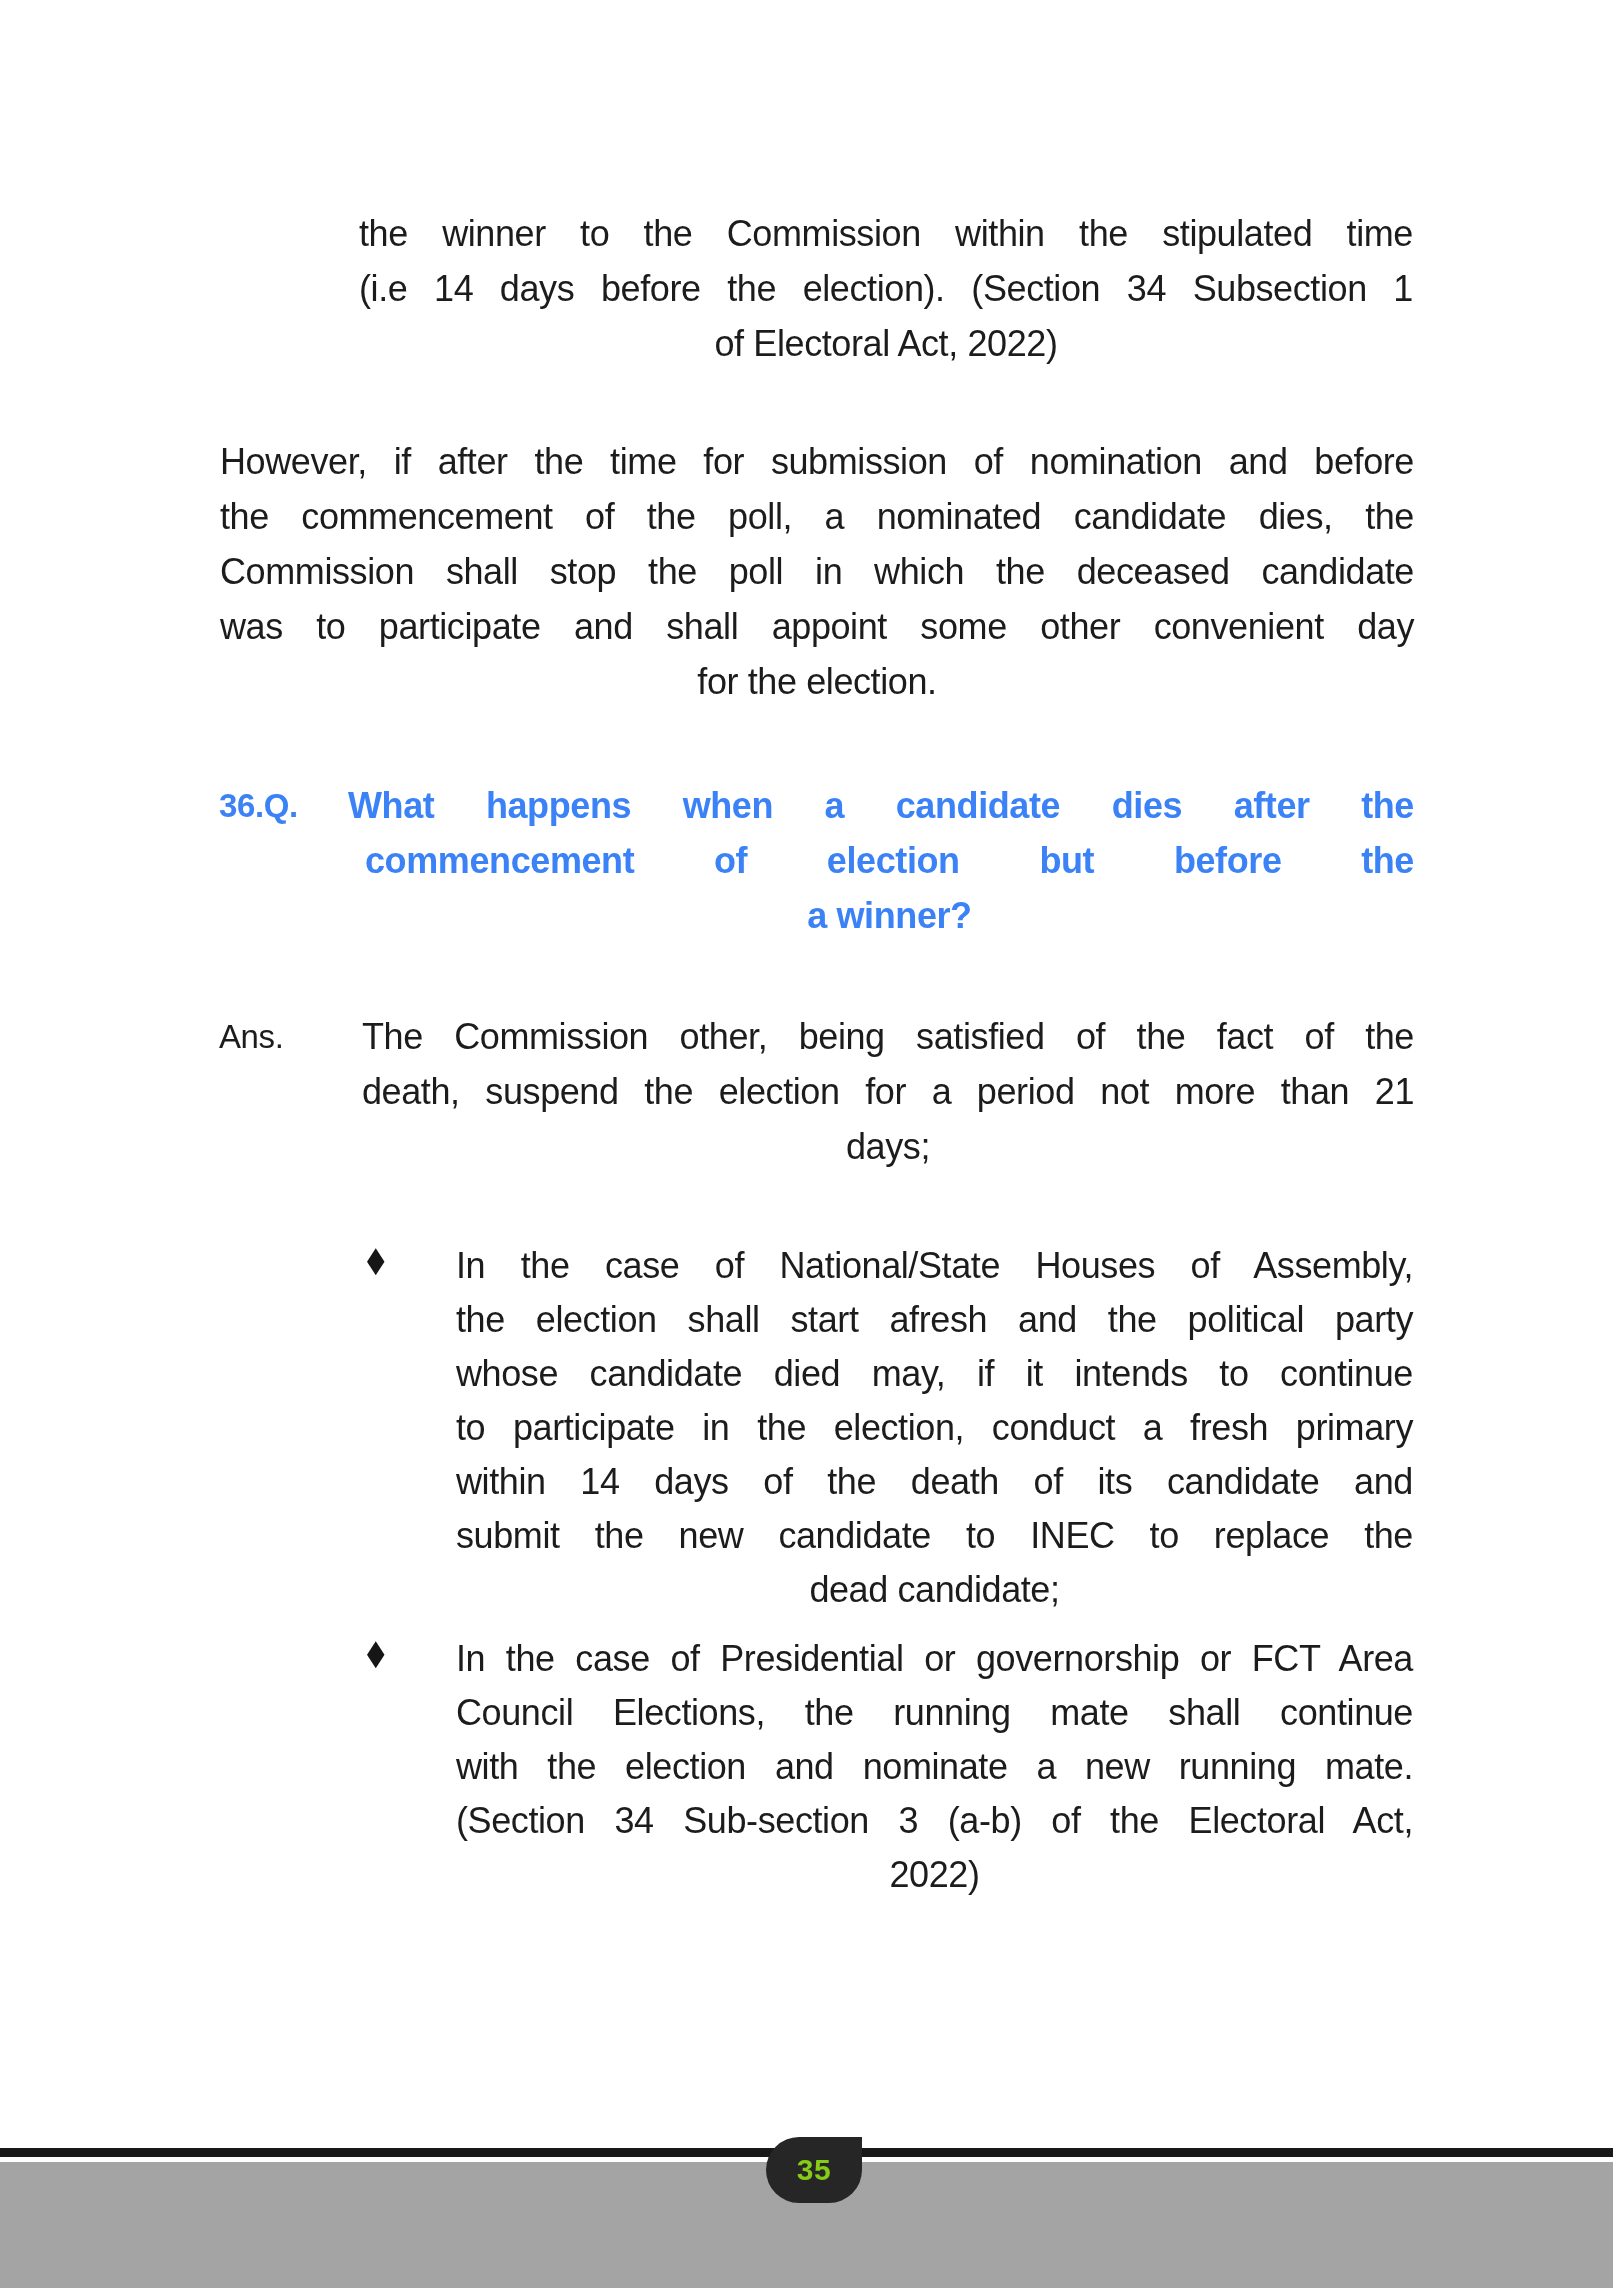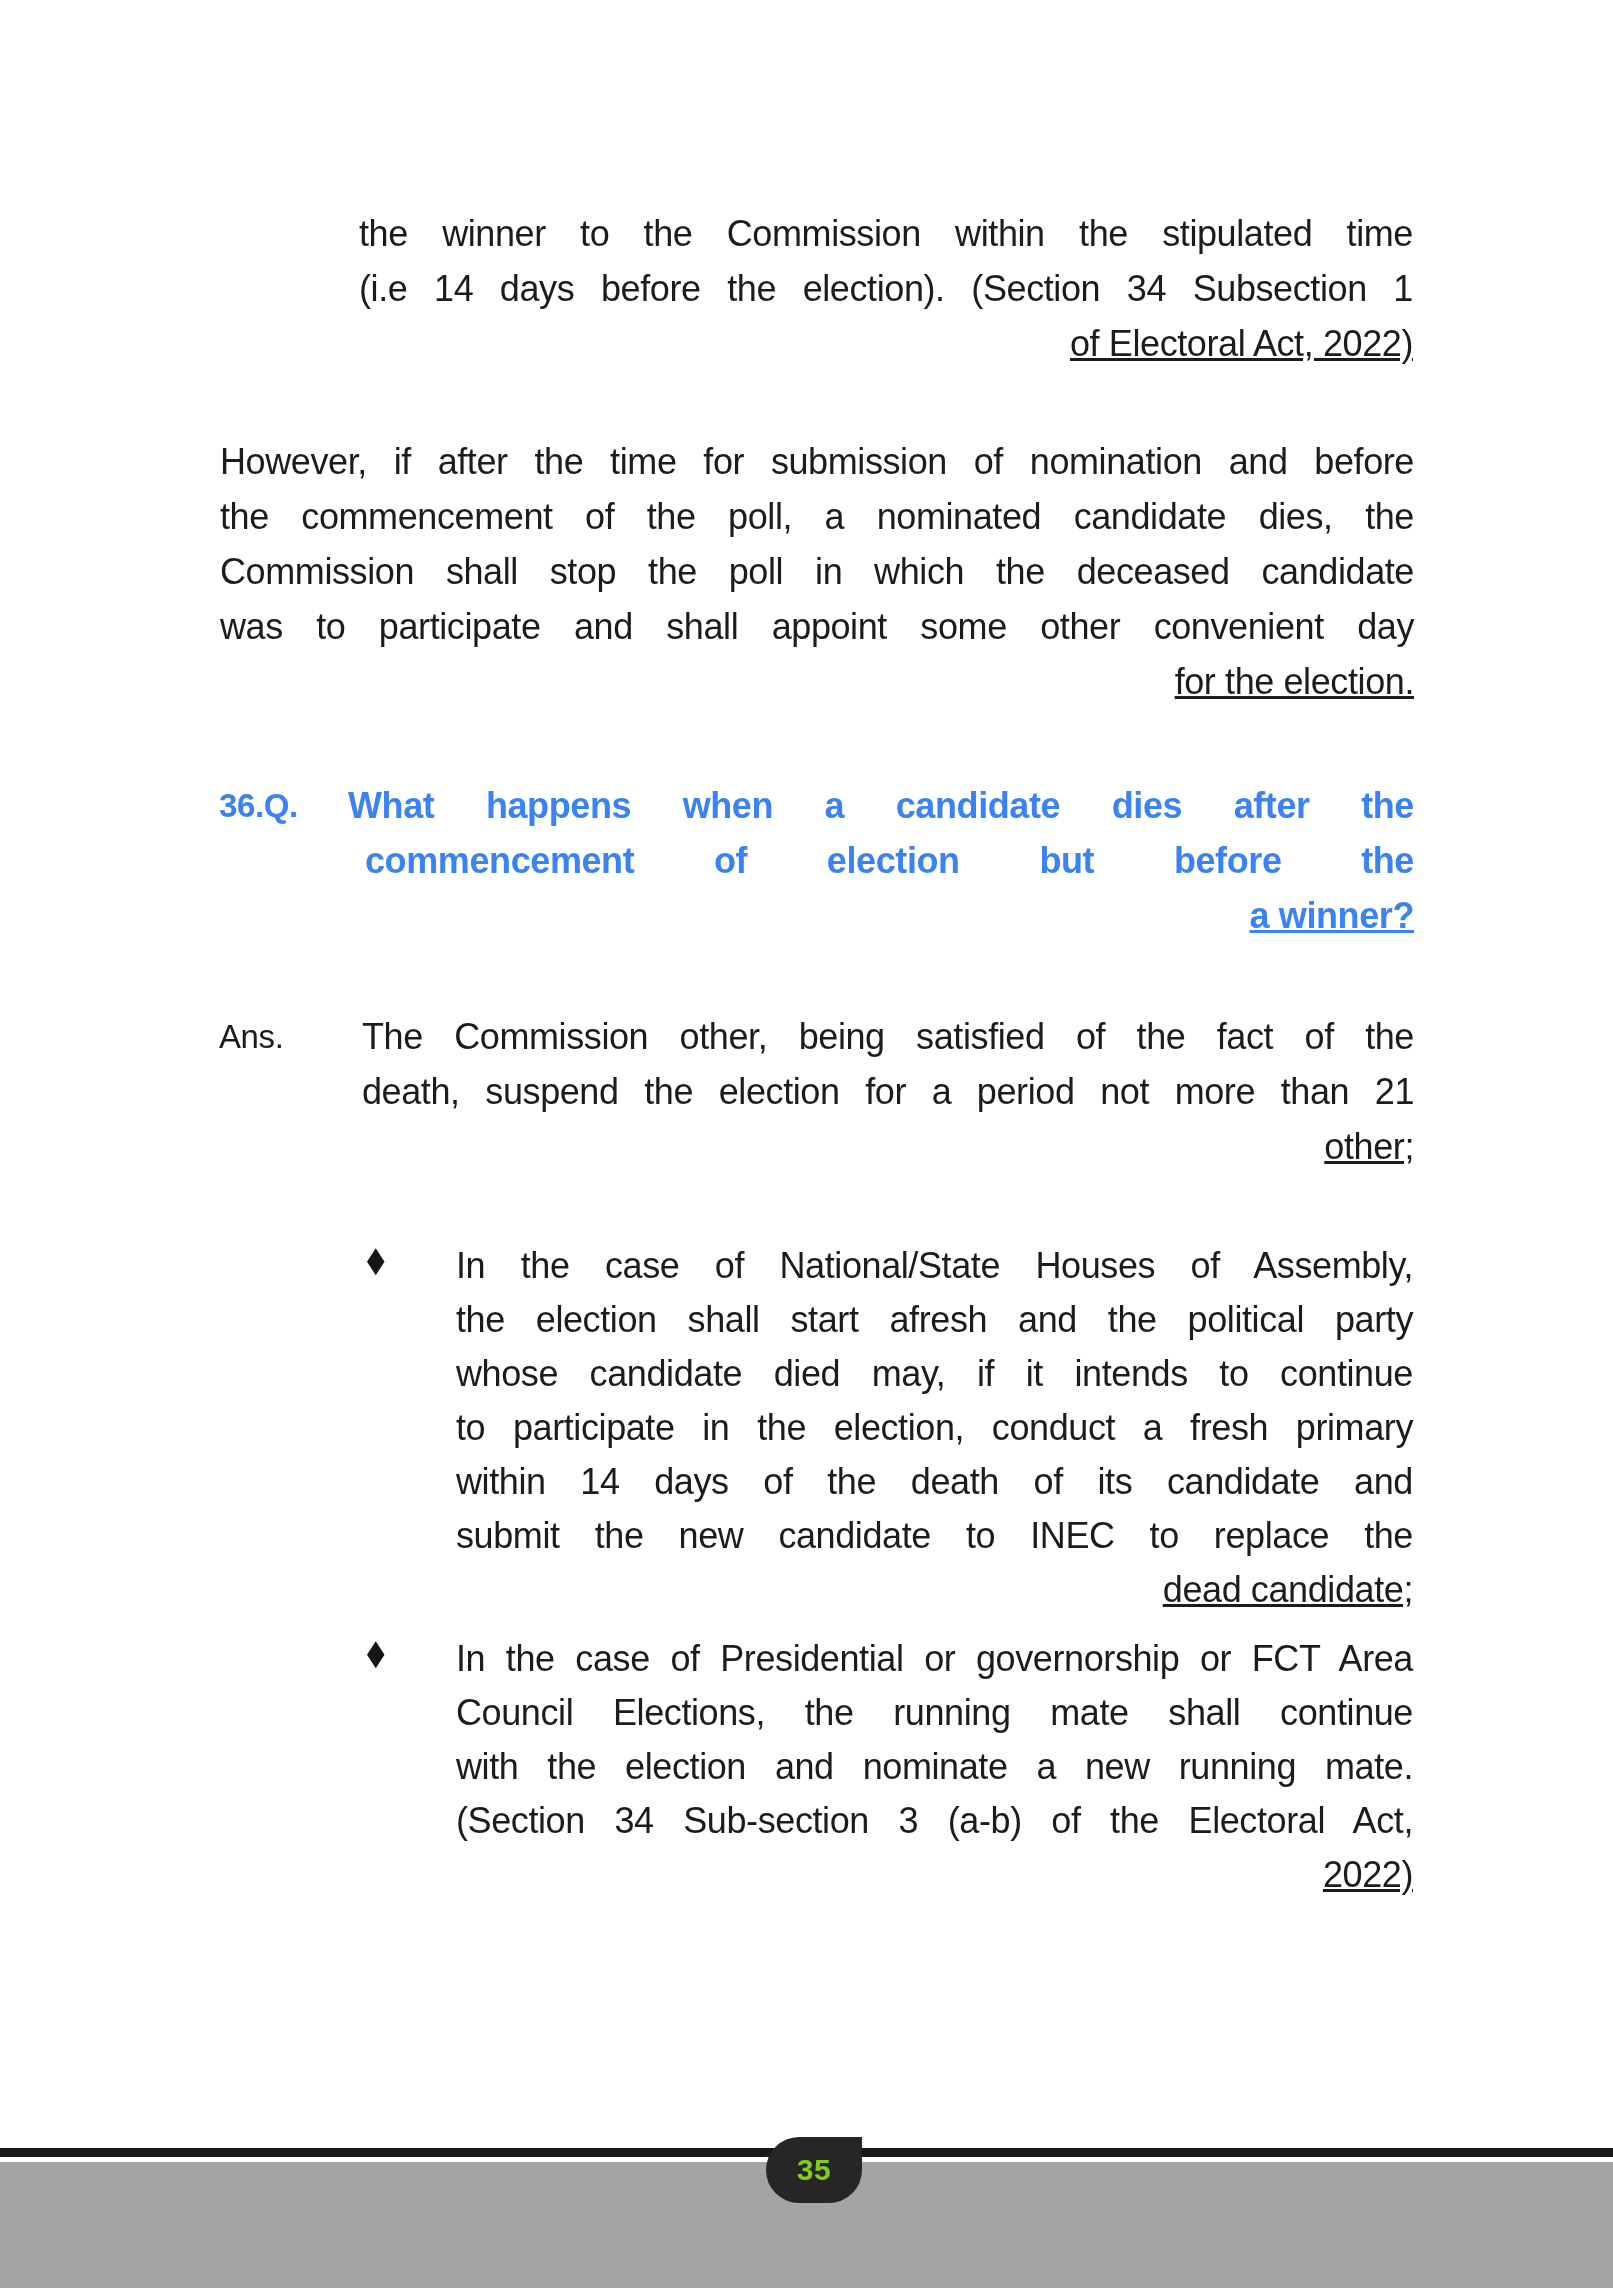"of Electoral Act, 2022)" .l { text-align: right -> center; text-decoration: underline -> none }
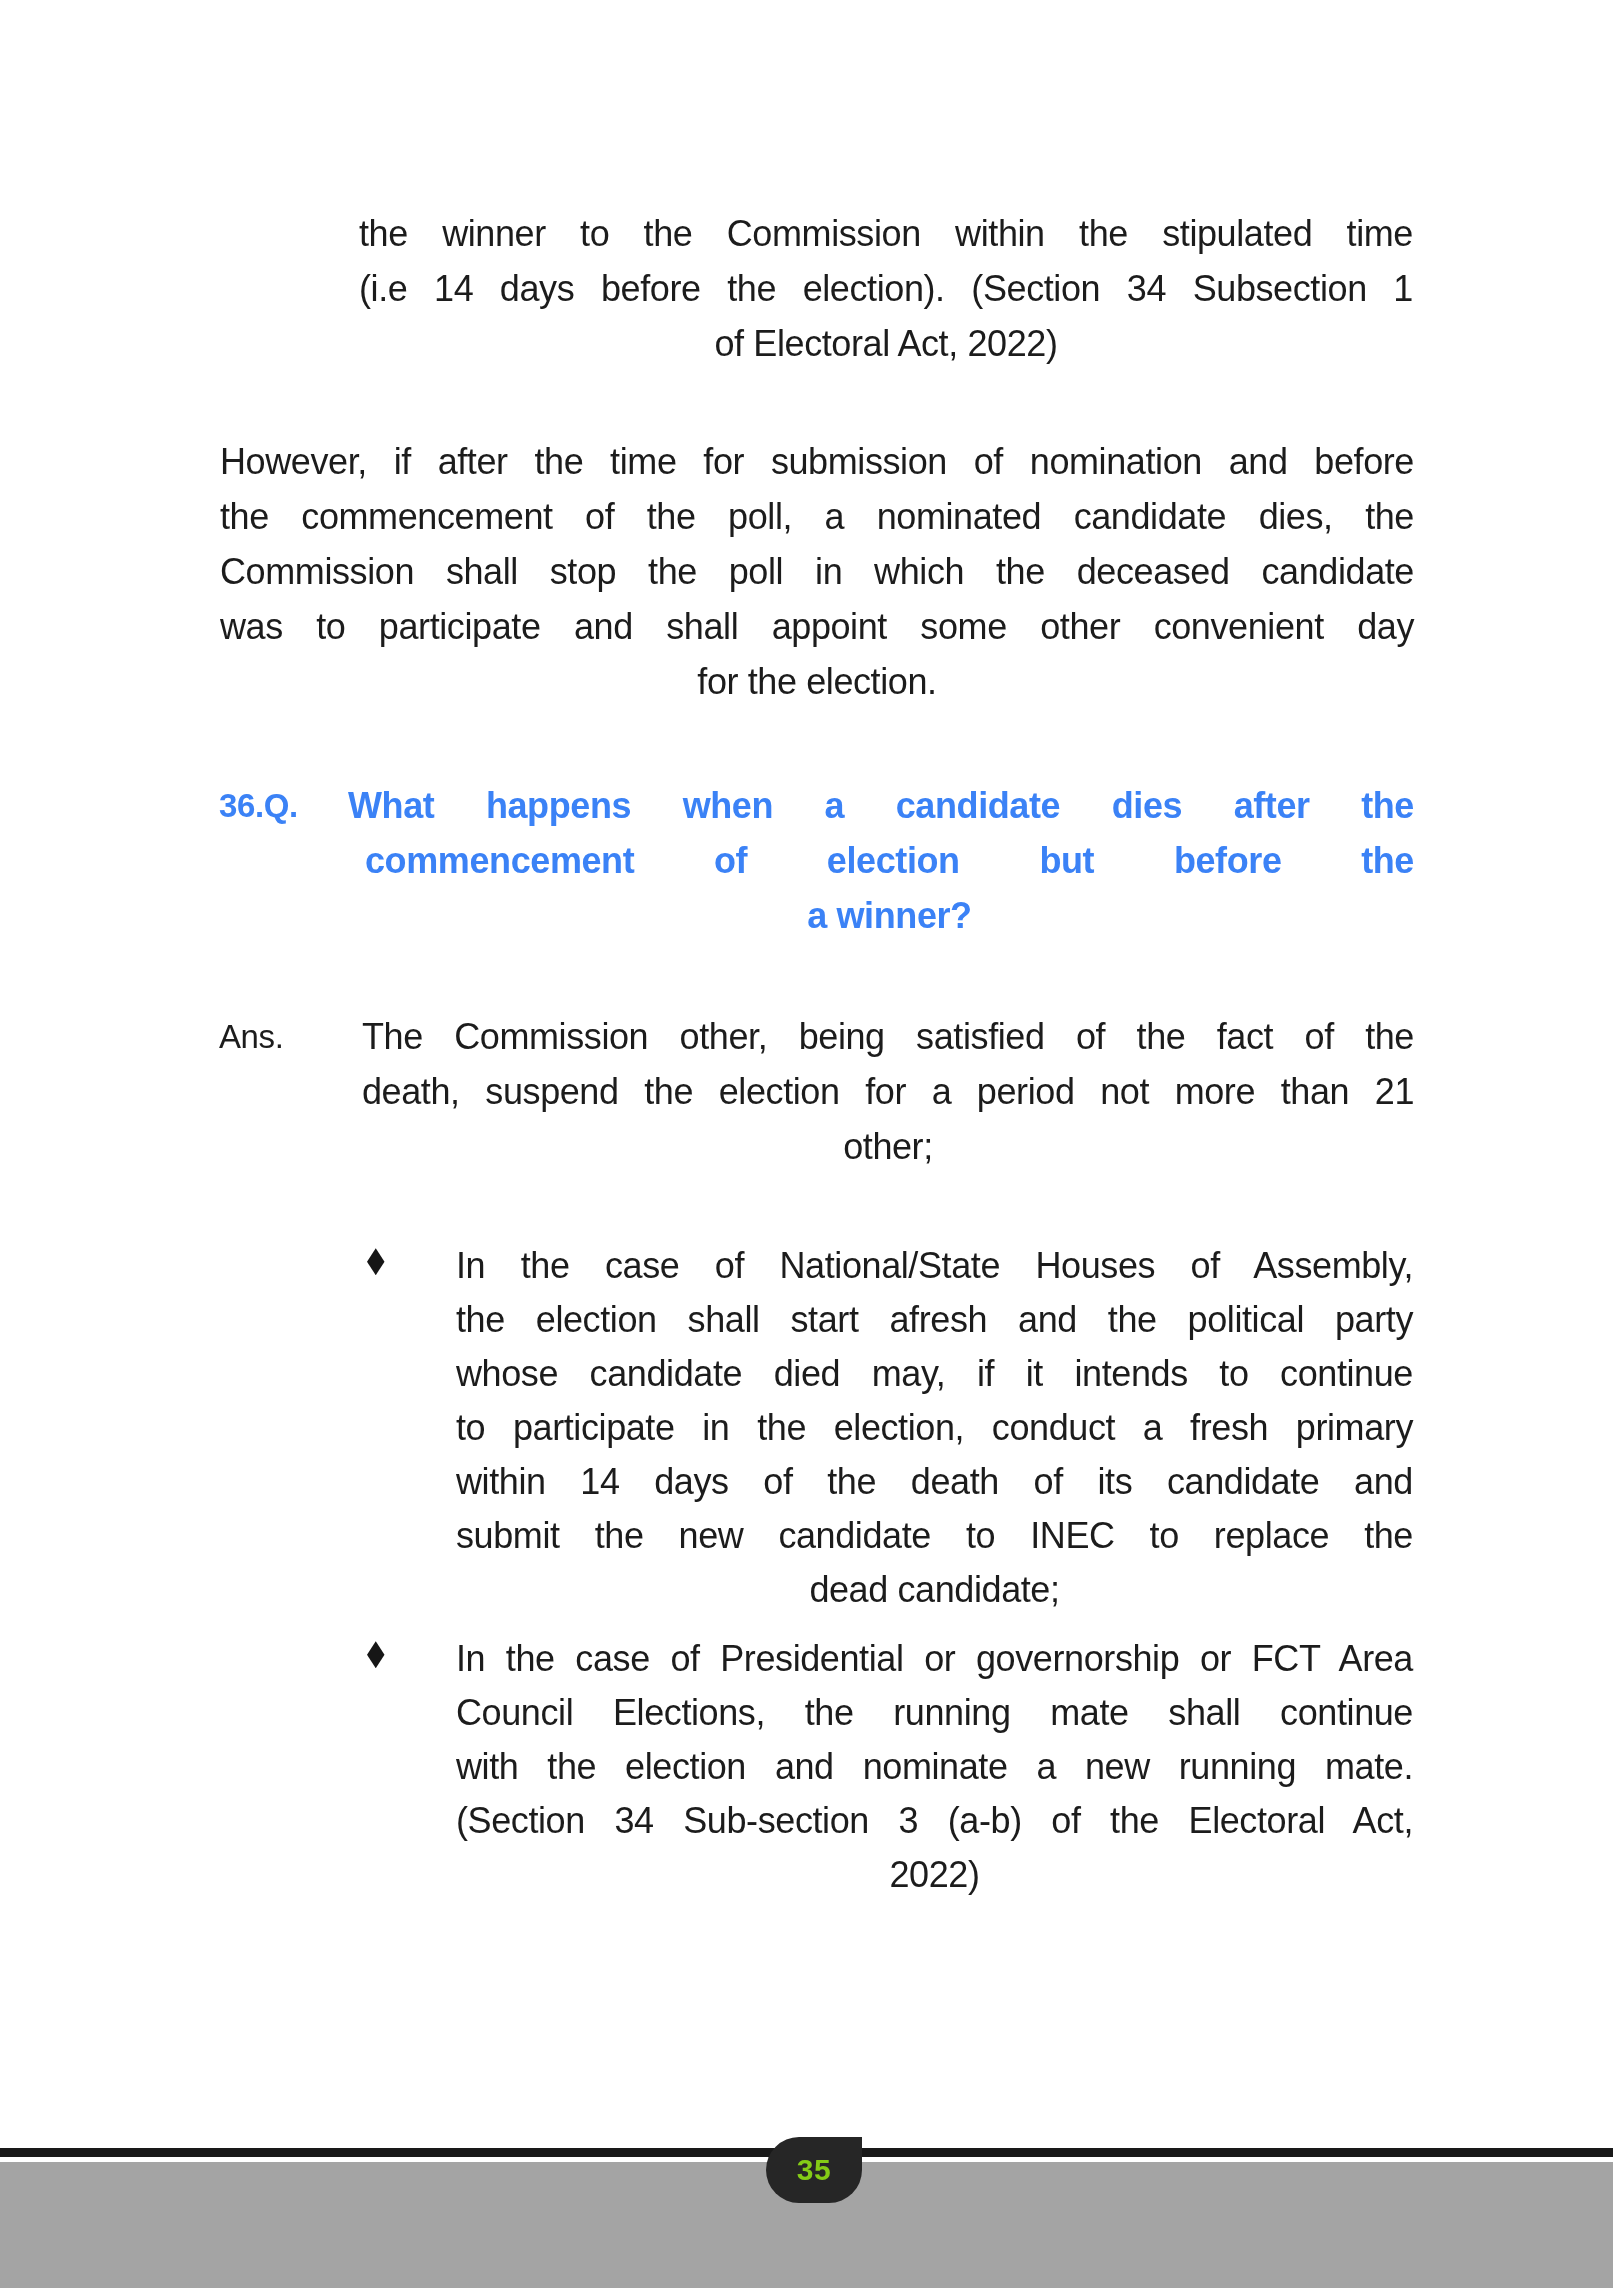"other;" div.ln { text: other -> days }
